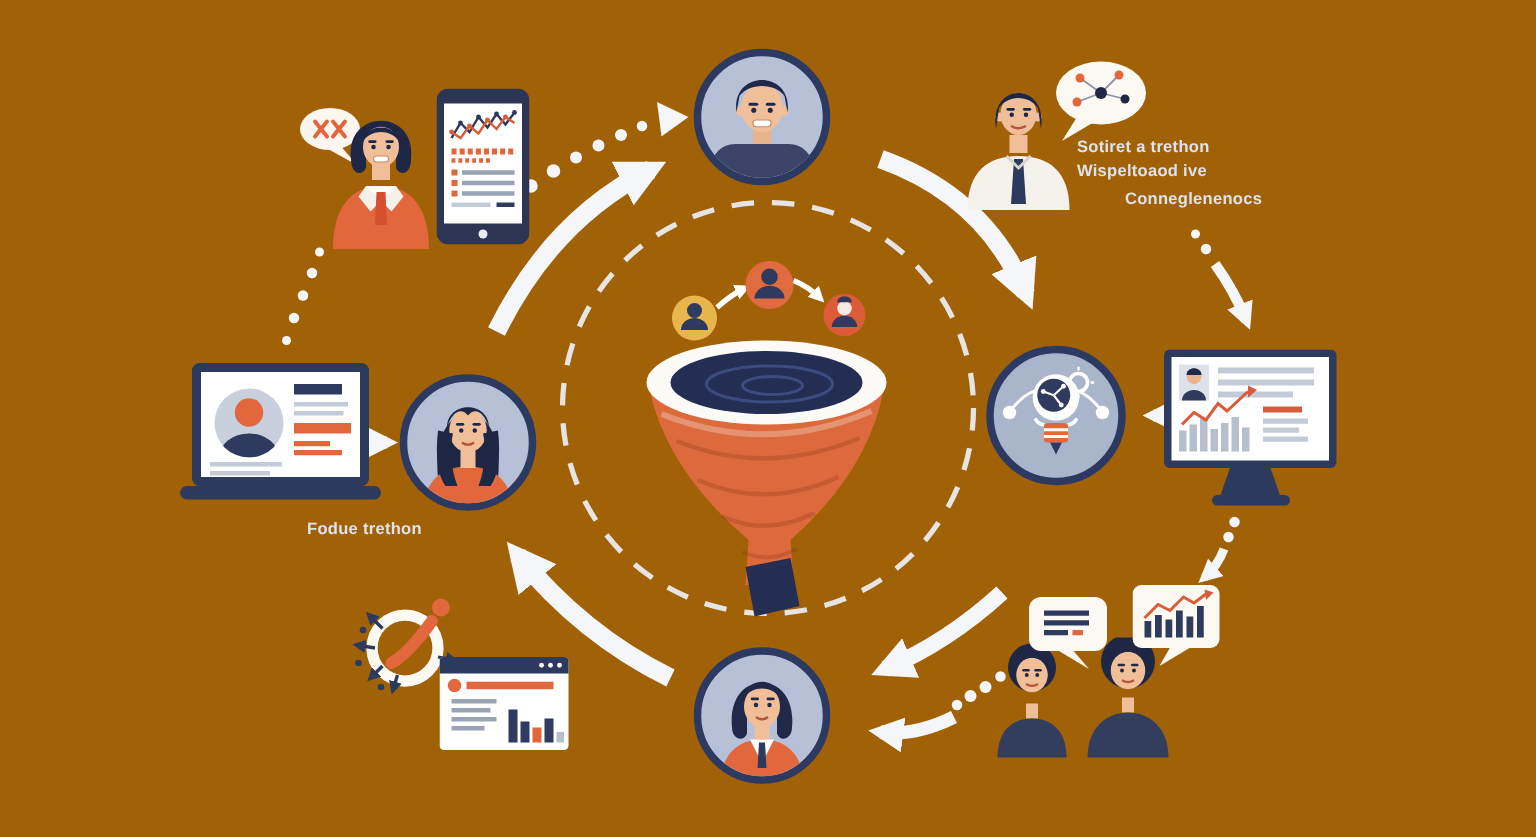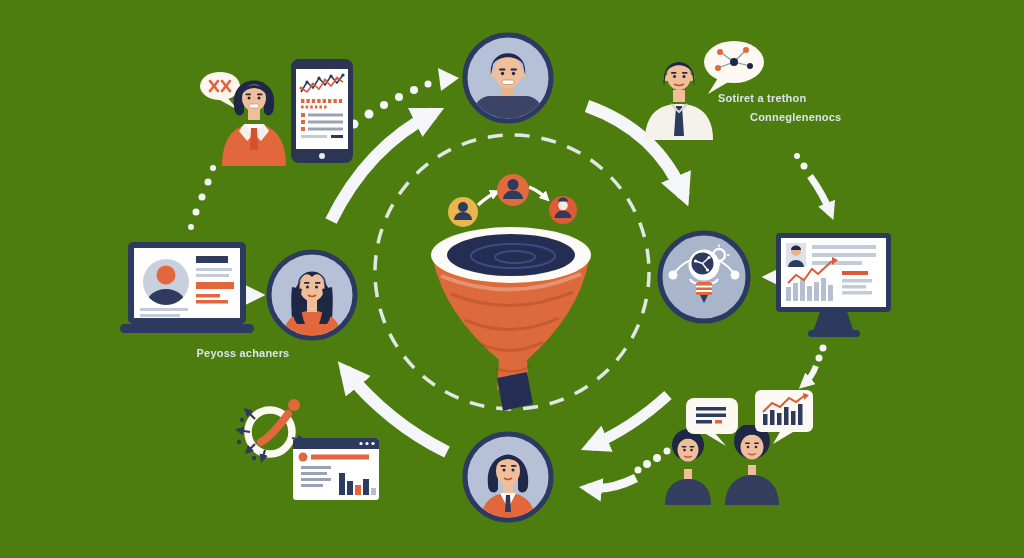"Sotiret a trethon" div { background: #4d7c0f -> #a16207 }
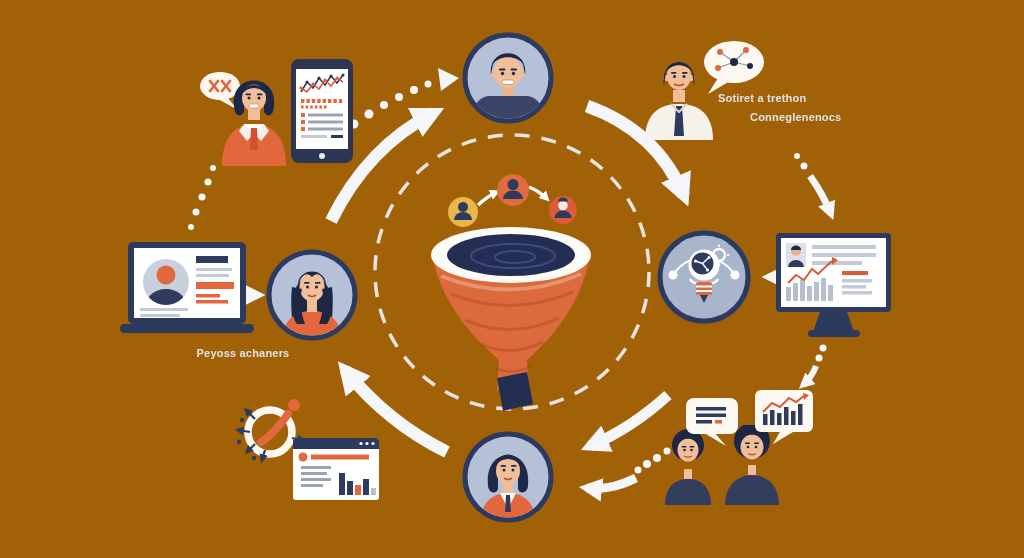"Wispeltoaod ive" div { html: none -> <div>Wispeltoaod ive</div> }
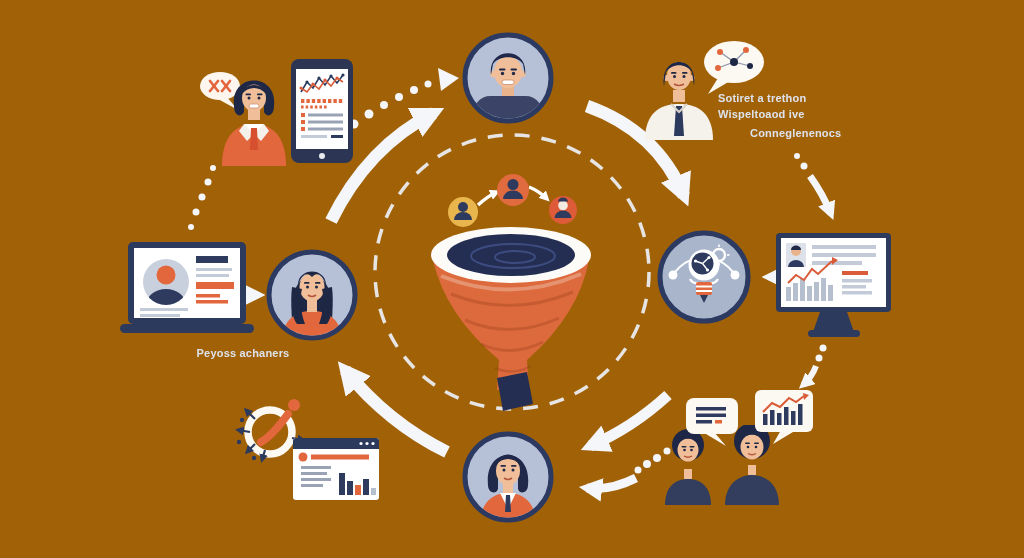"Peyoss achaners" div { text: Peyoss achaners -> Fodue trethon }
